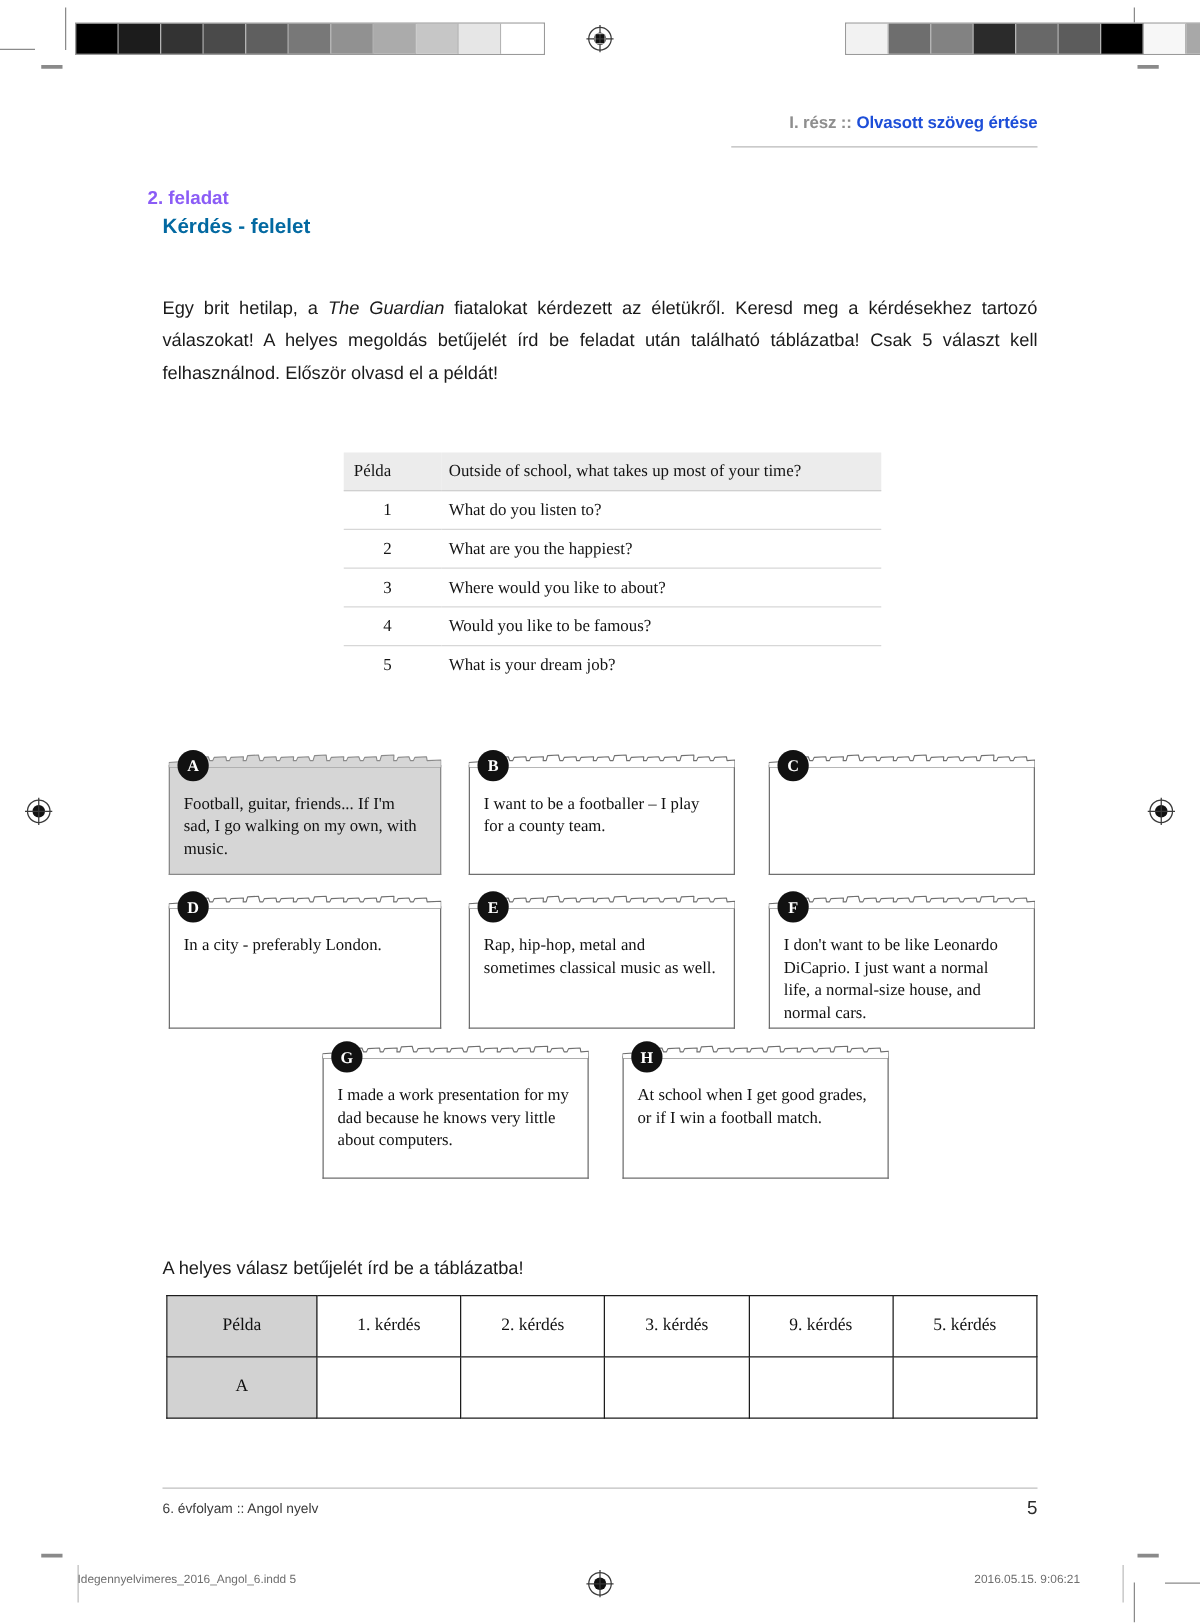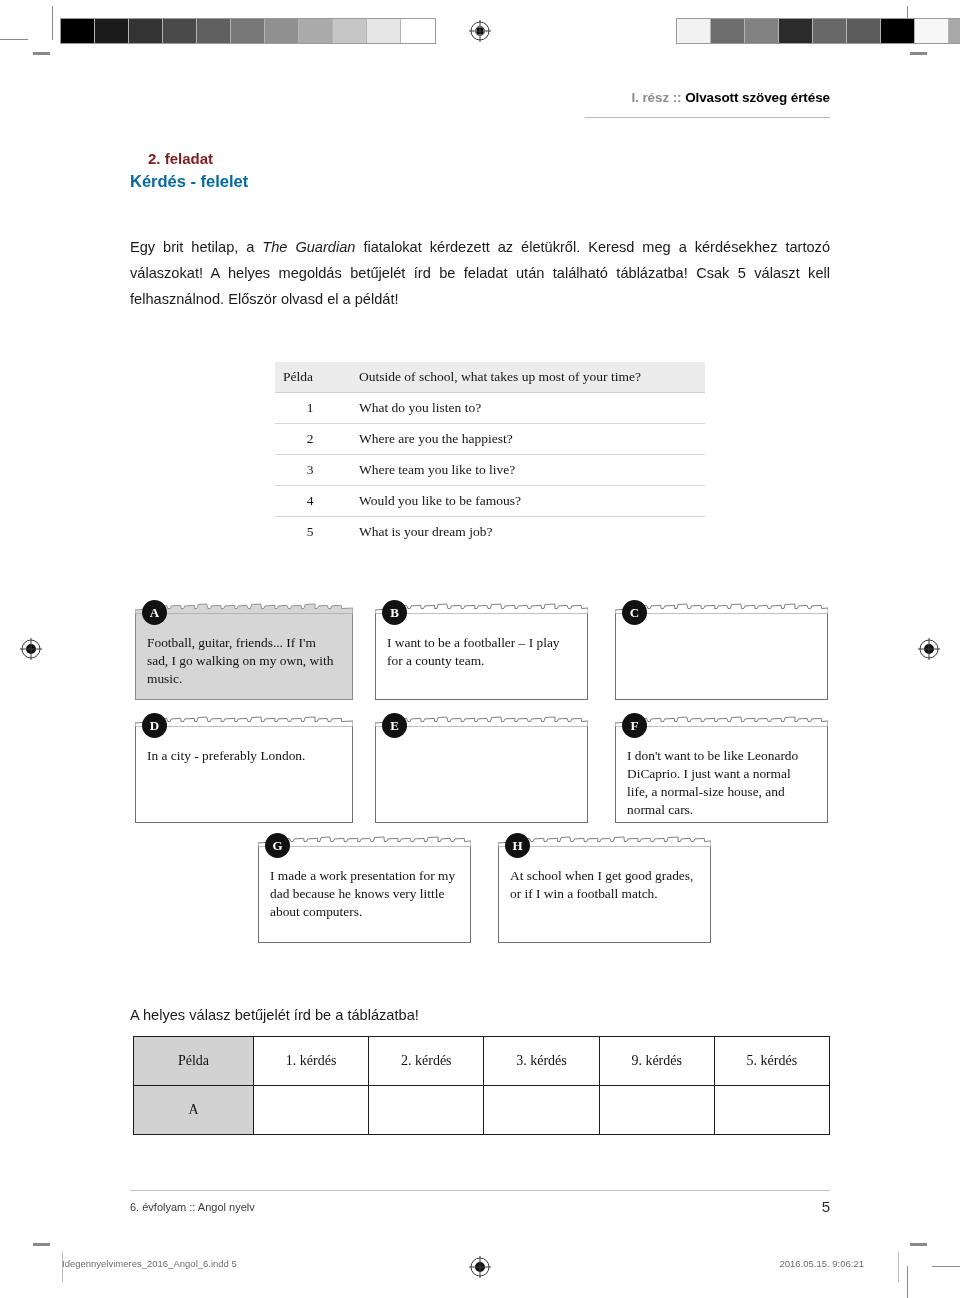"Olvasott szöveg értése" .section-header .title { color: #000000 -> #1d4ed8 }
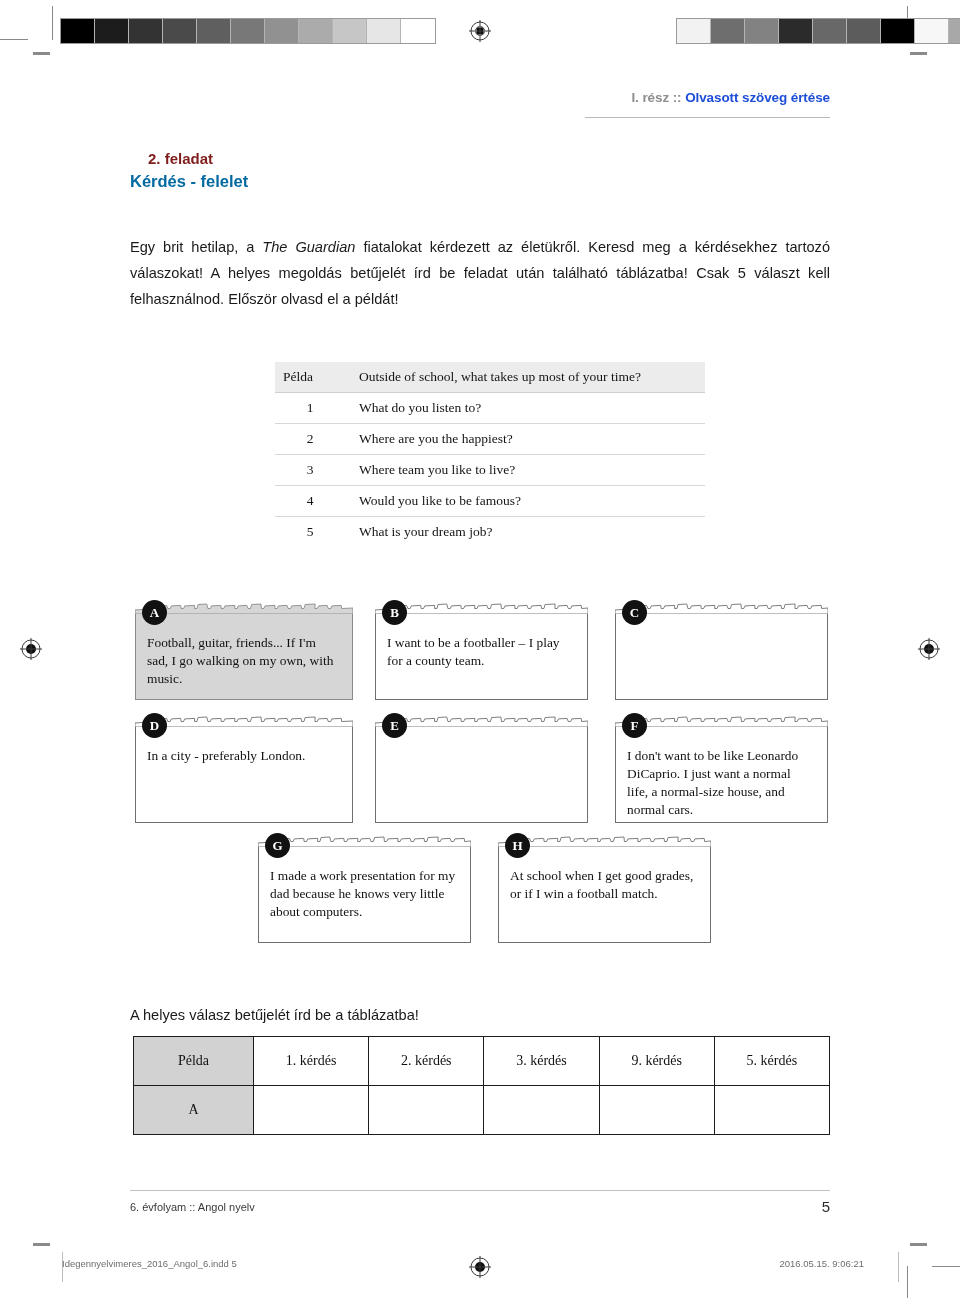"2. feladat" .task-no { color: #7f1d1d -> #8b5cf6; left: 148px -> 118px }
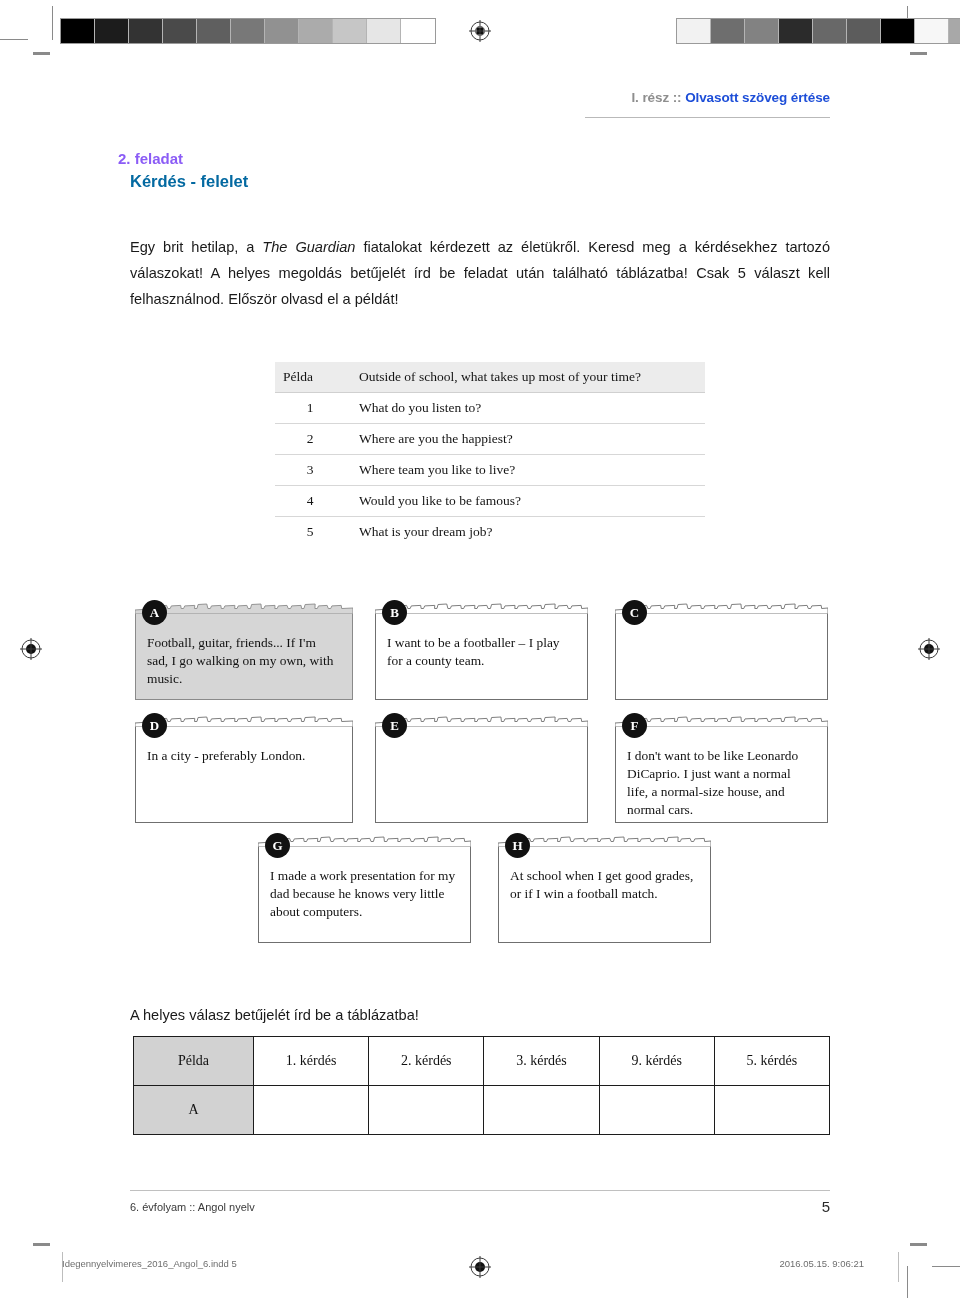"Where are you the happiest?" td.q-text { text: Where -> What }
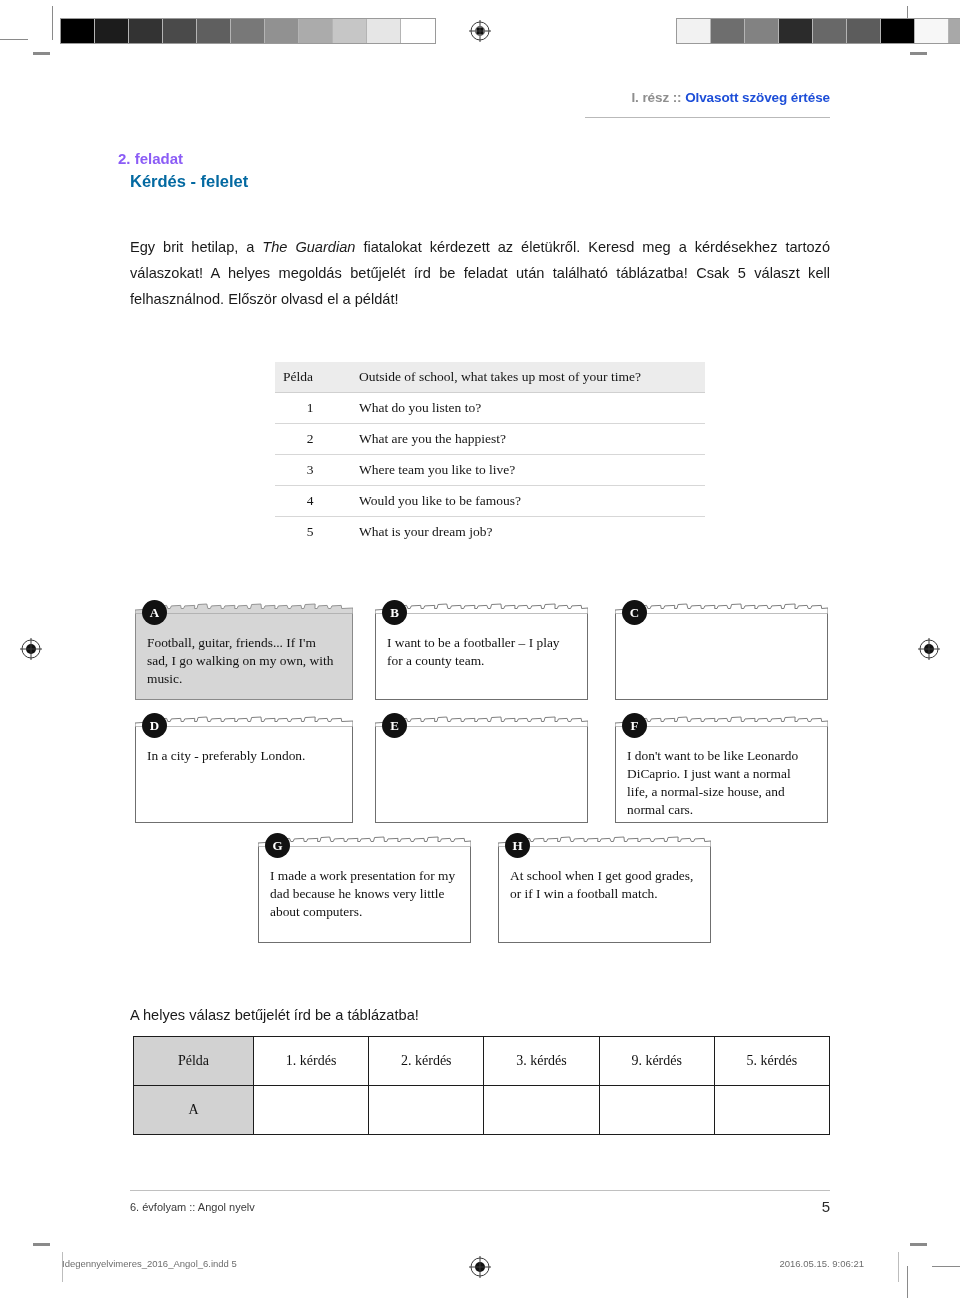"Where team you like to" td.q-text { text: team you like to live -> would you like to about }
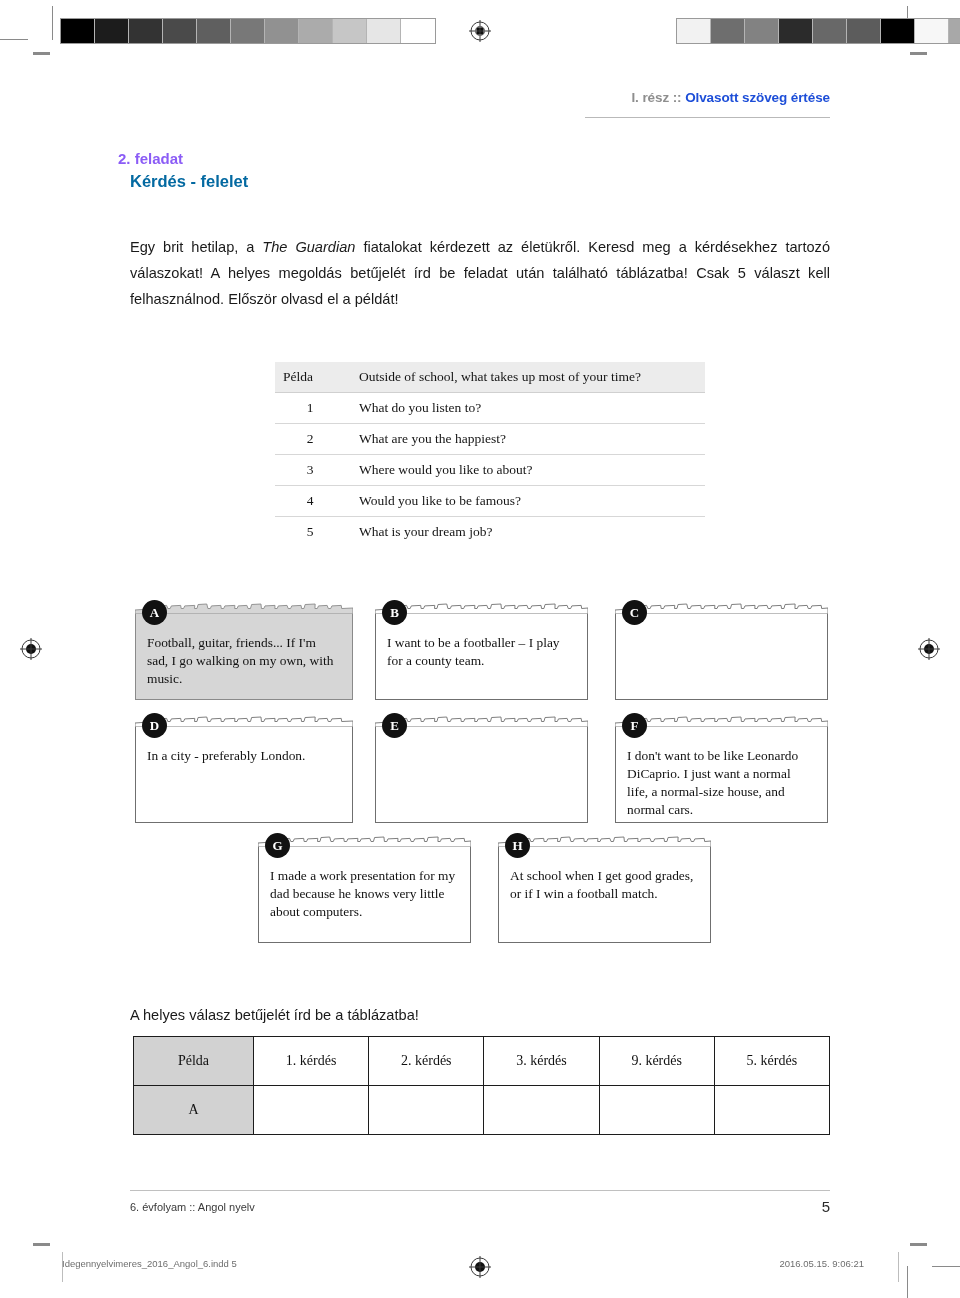"Rap, hip-hop, metal and sometimes" div.body { html: none -> <div>Rap, hip-hop, metal and sometimes classical music as well.</div> }
